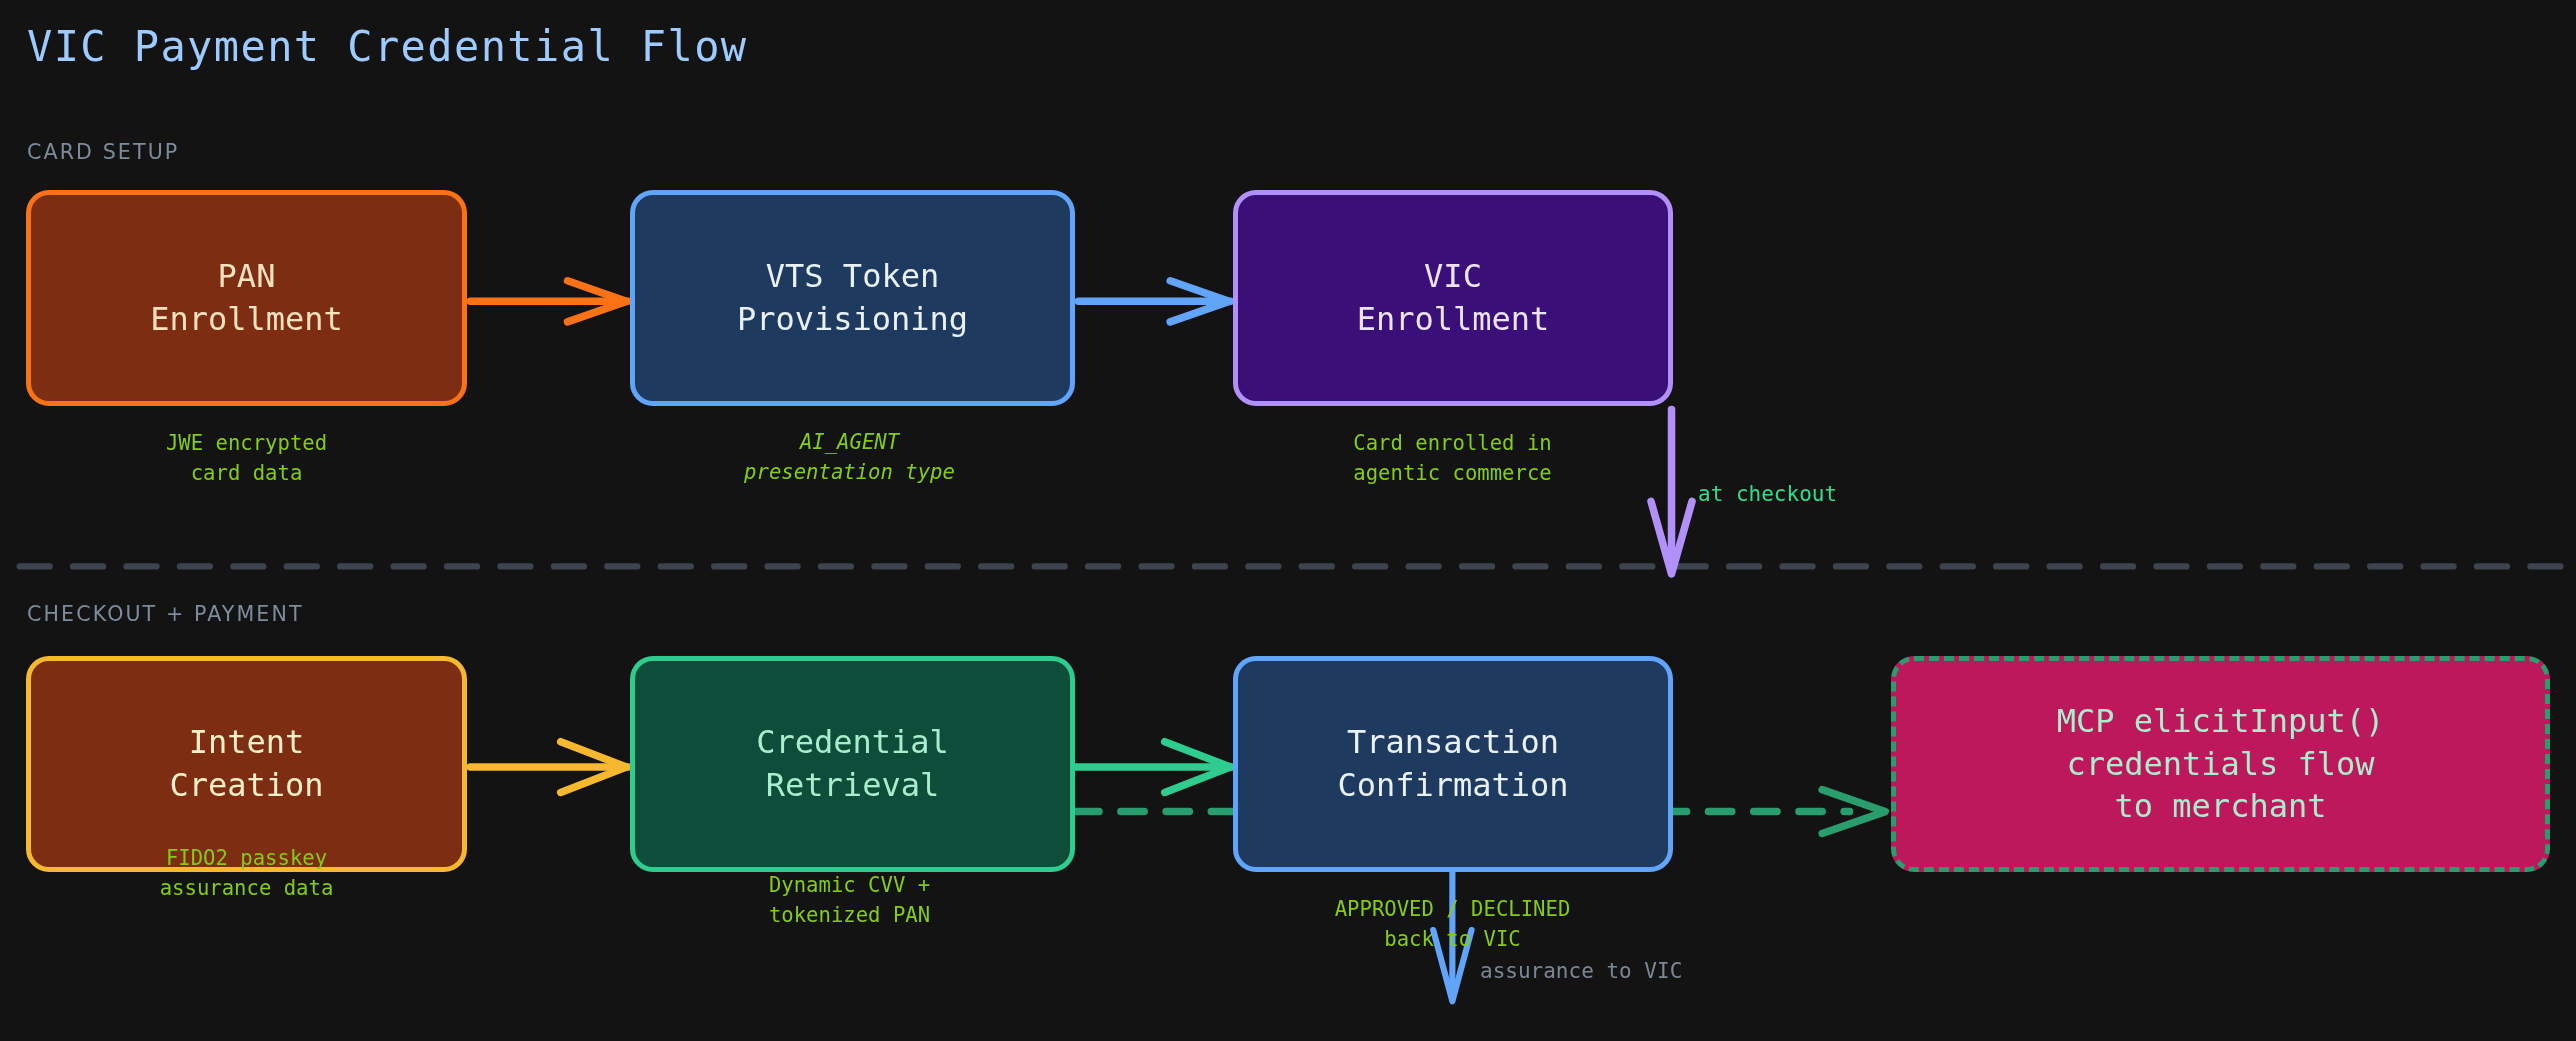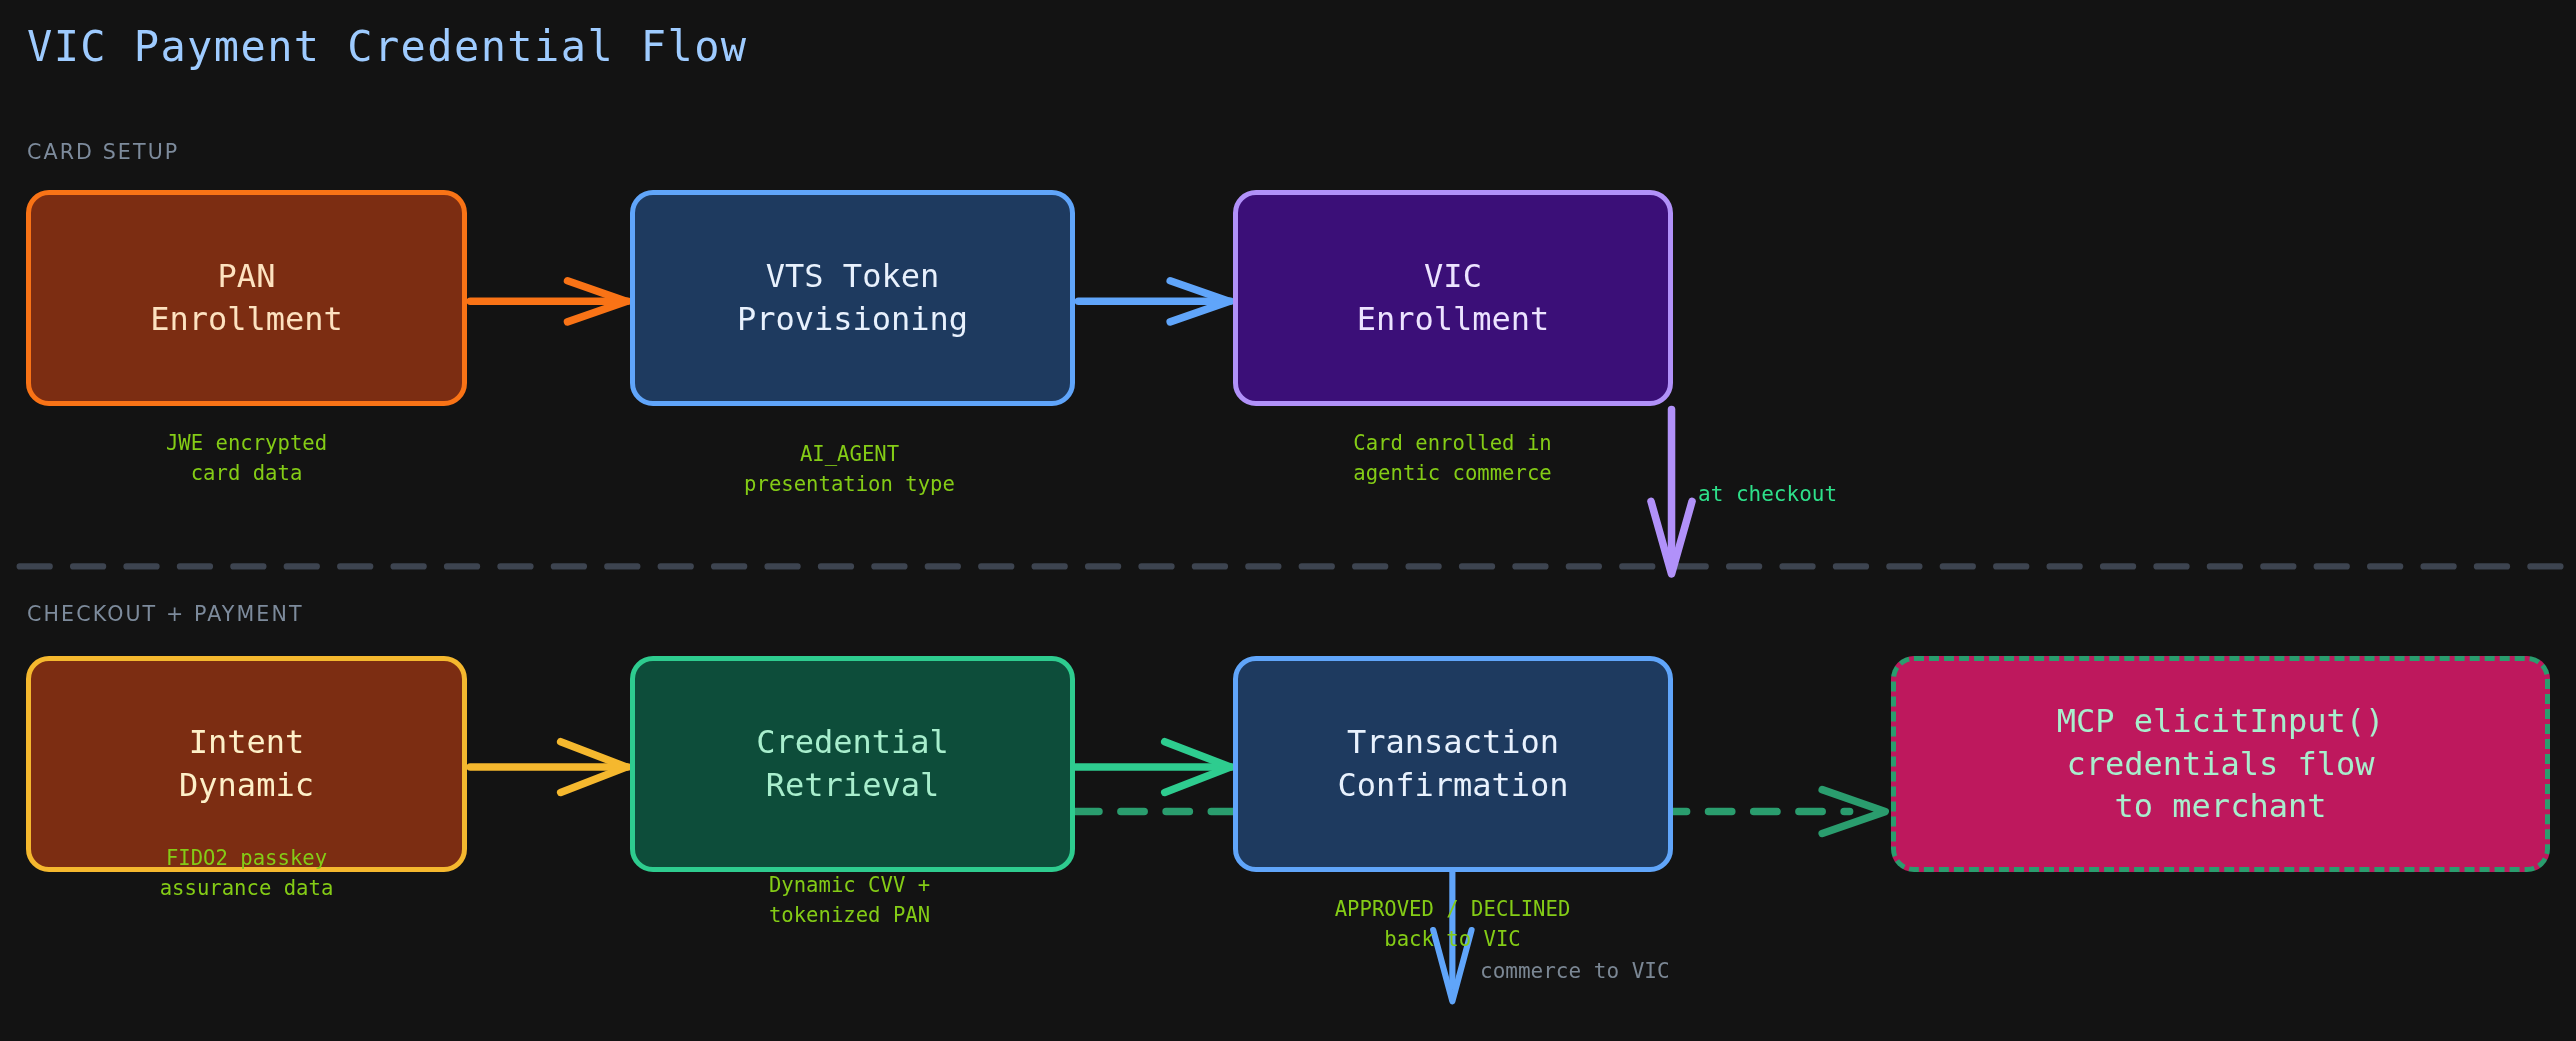"AI_AGENT" div.caption { font-style: none -> italic; top: 440px -> 428px }
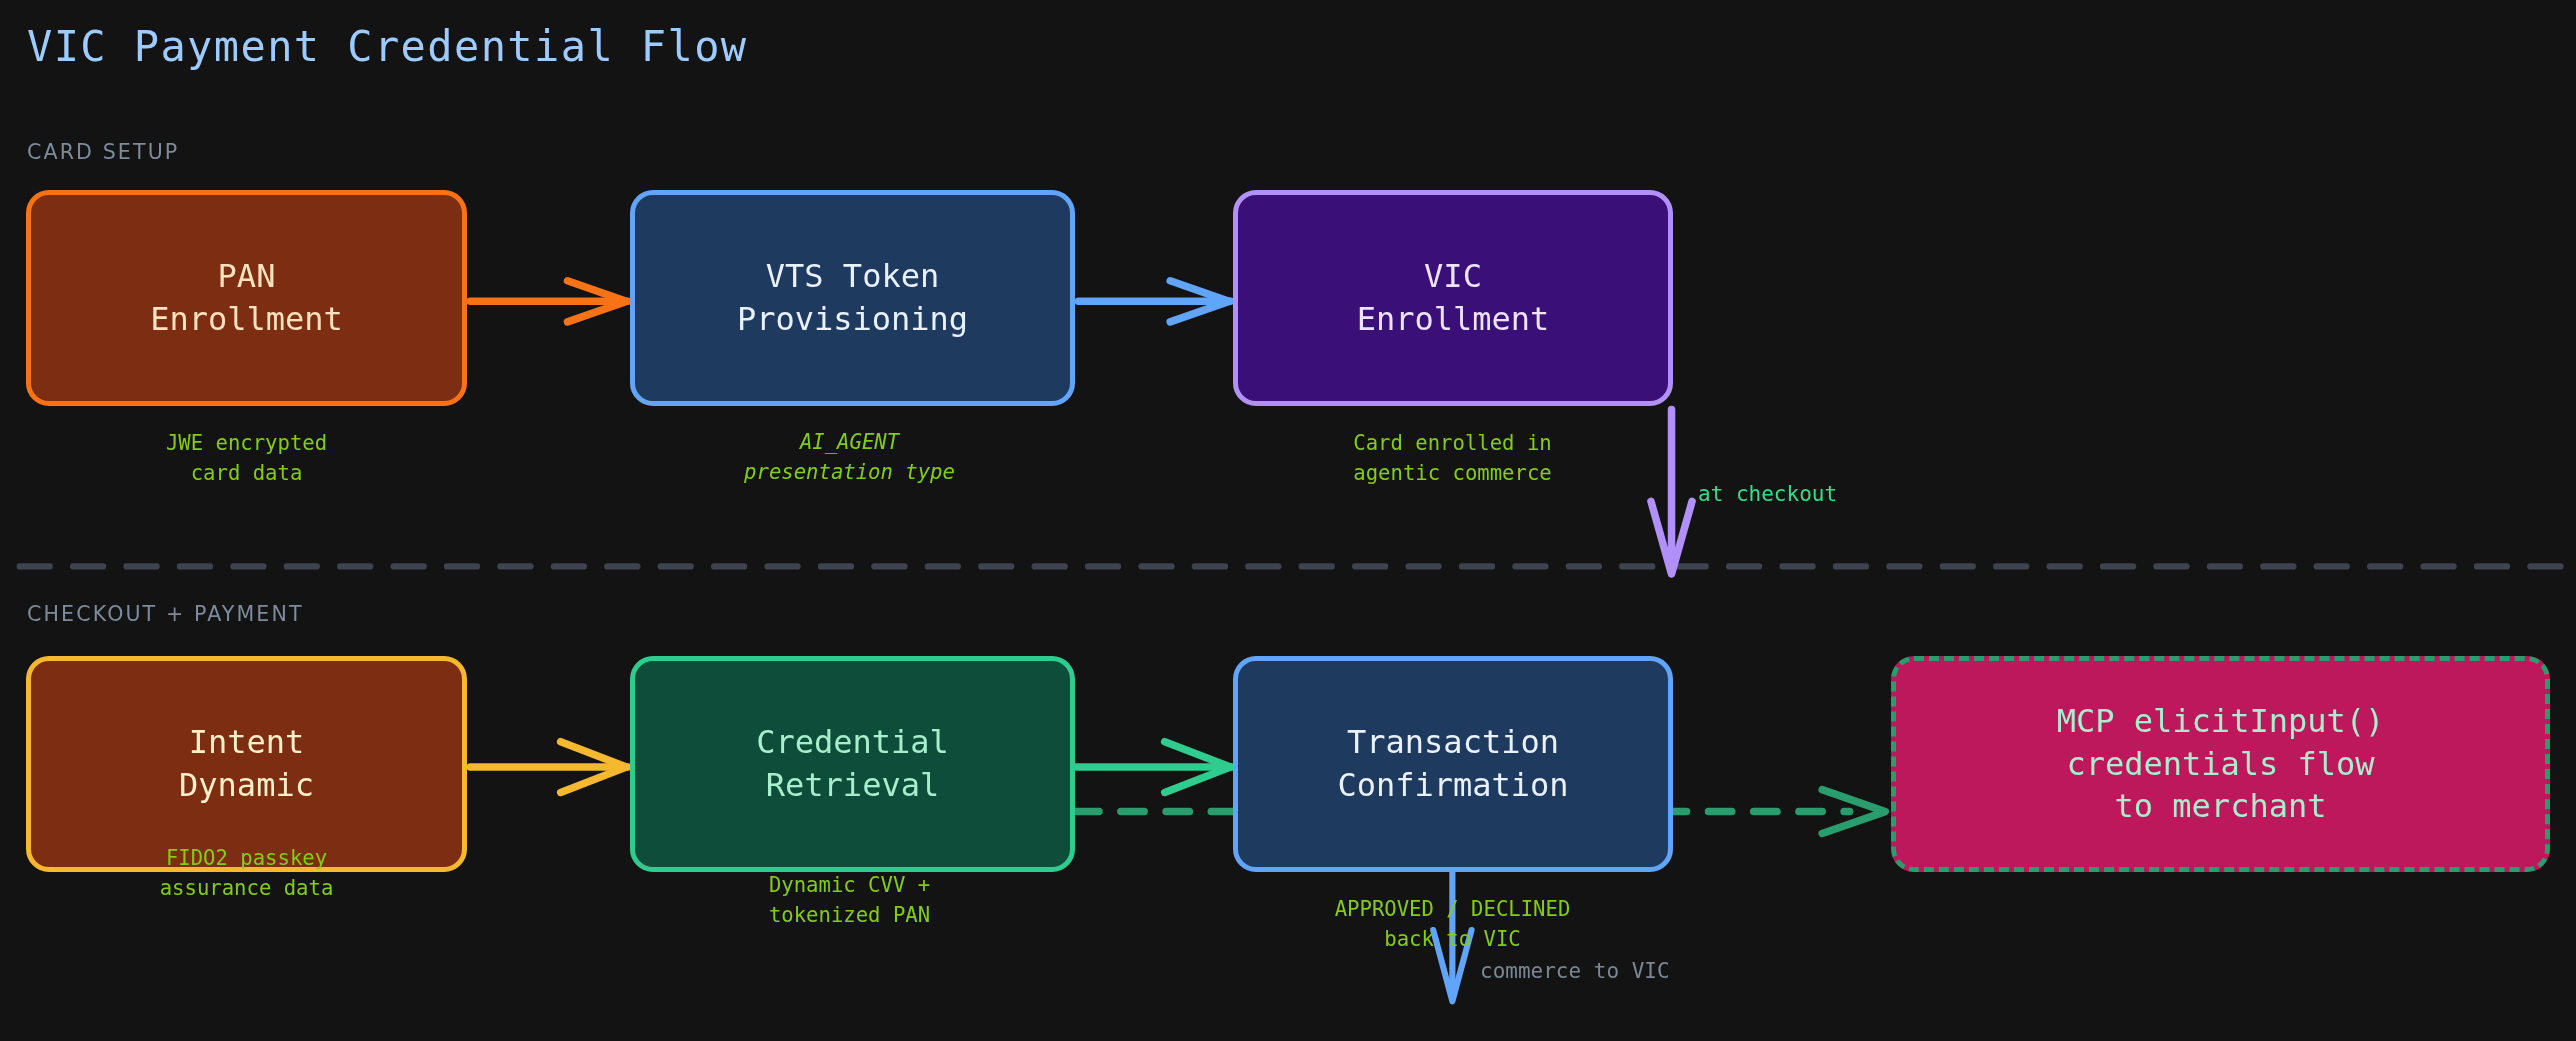"Dynamic" span.ln { text: Dynamic -> Creation }
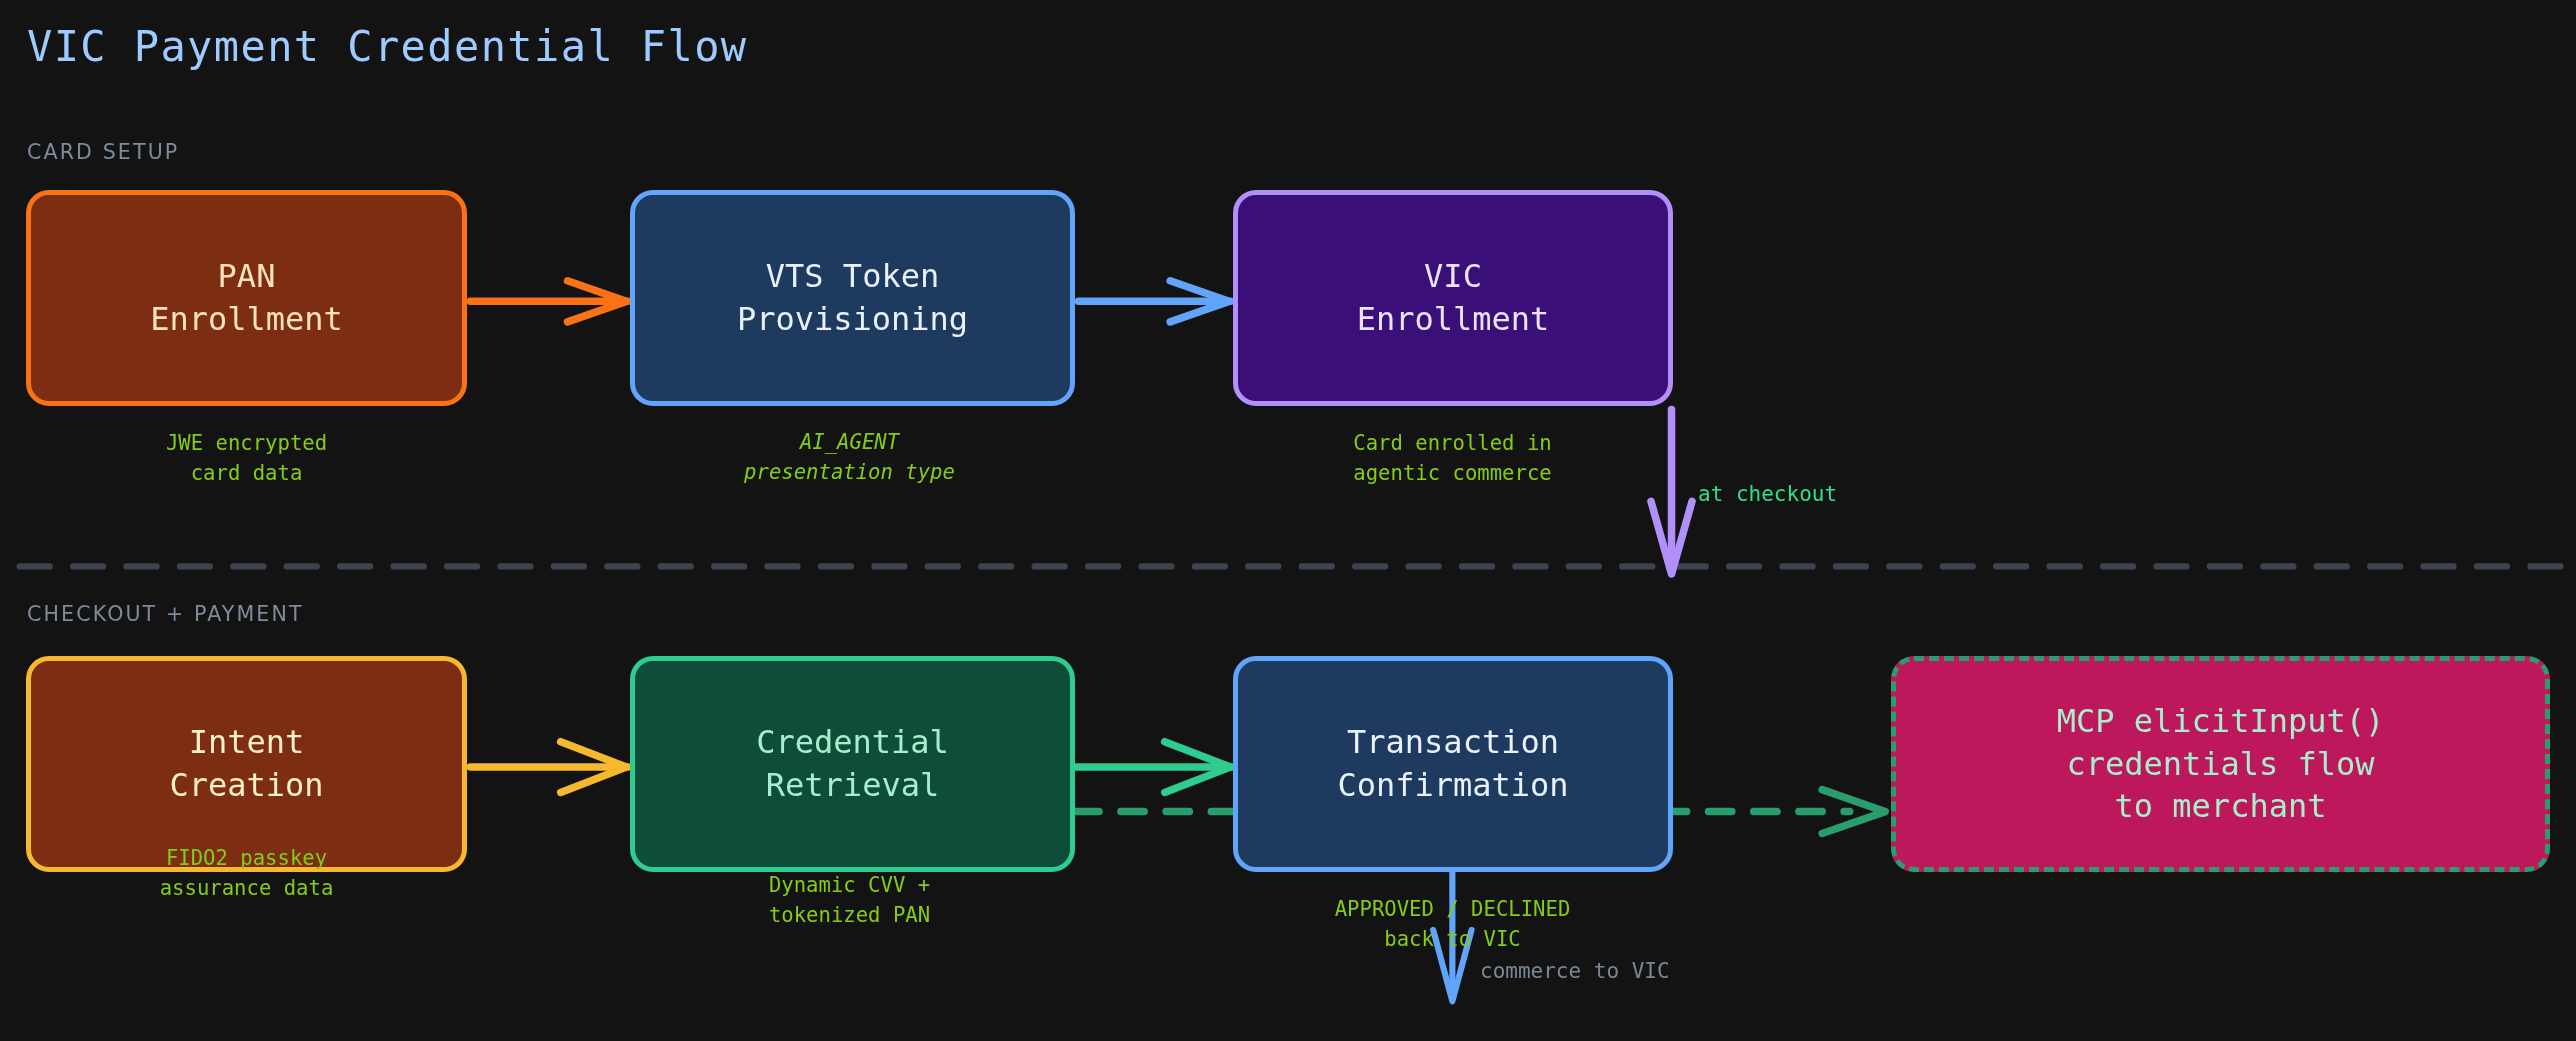"commerce to VIC" div.edge-label { text: commerce -> assurance }
